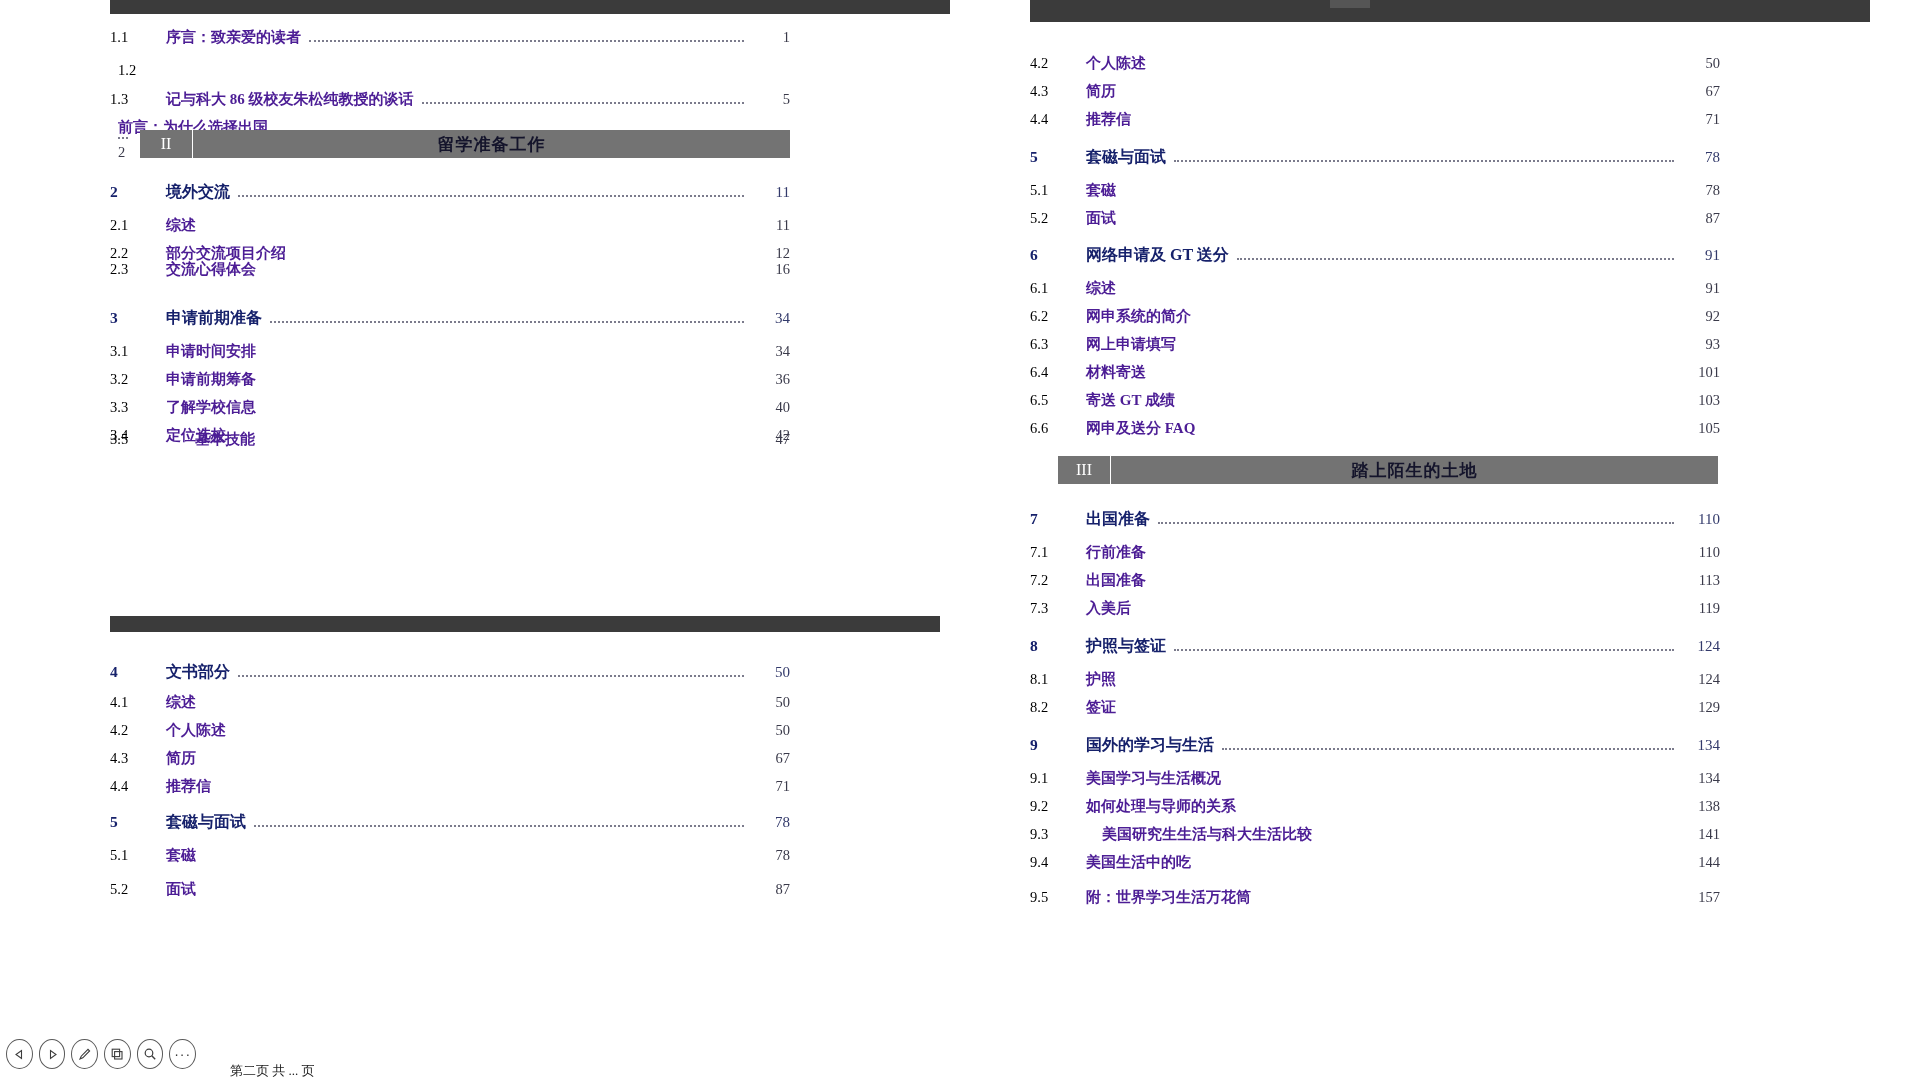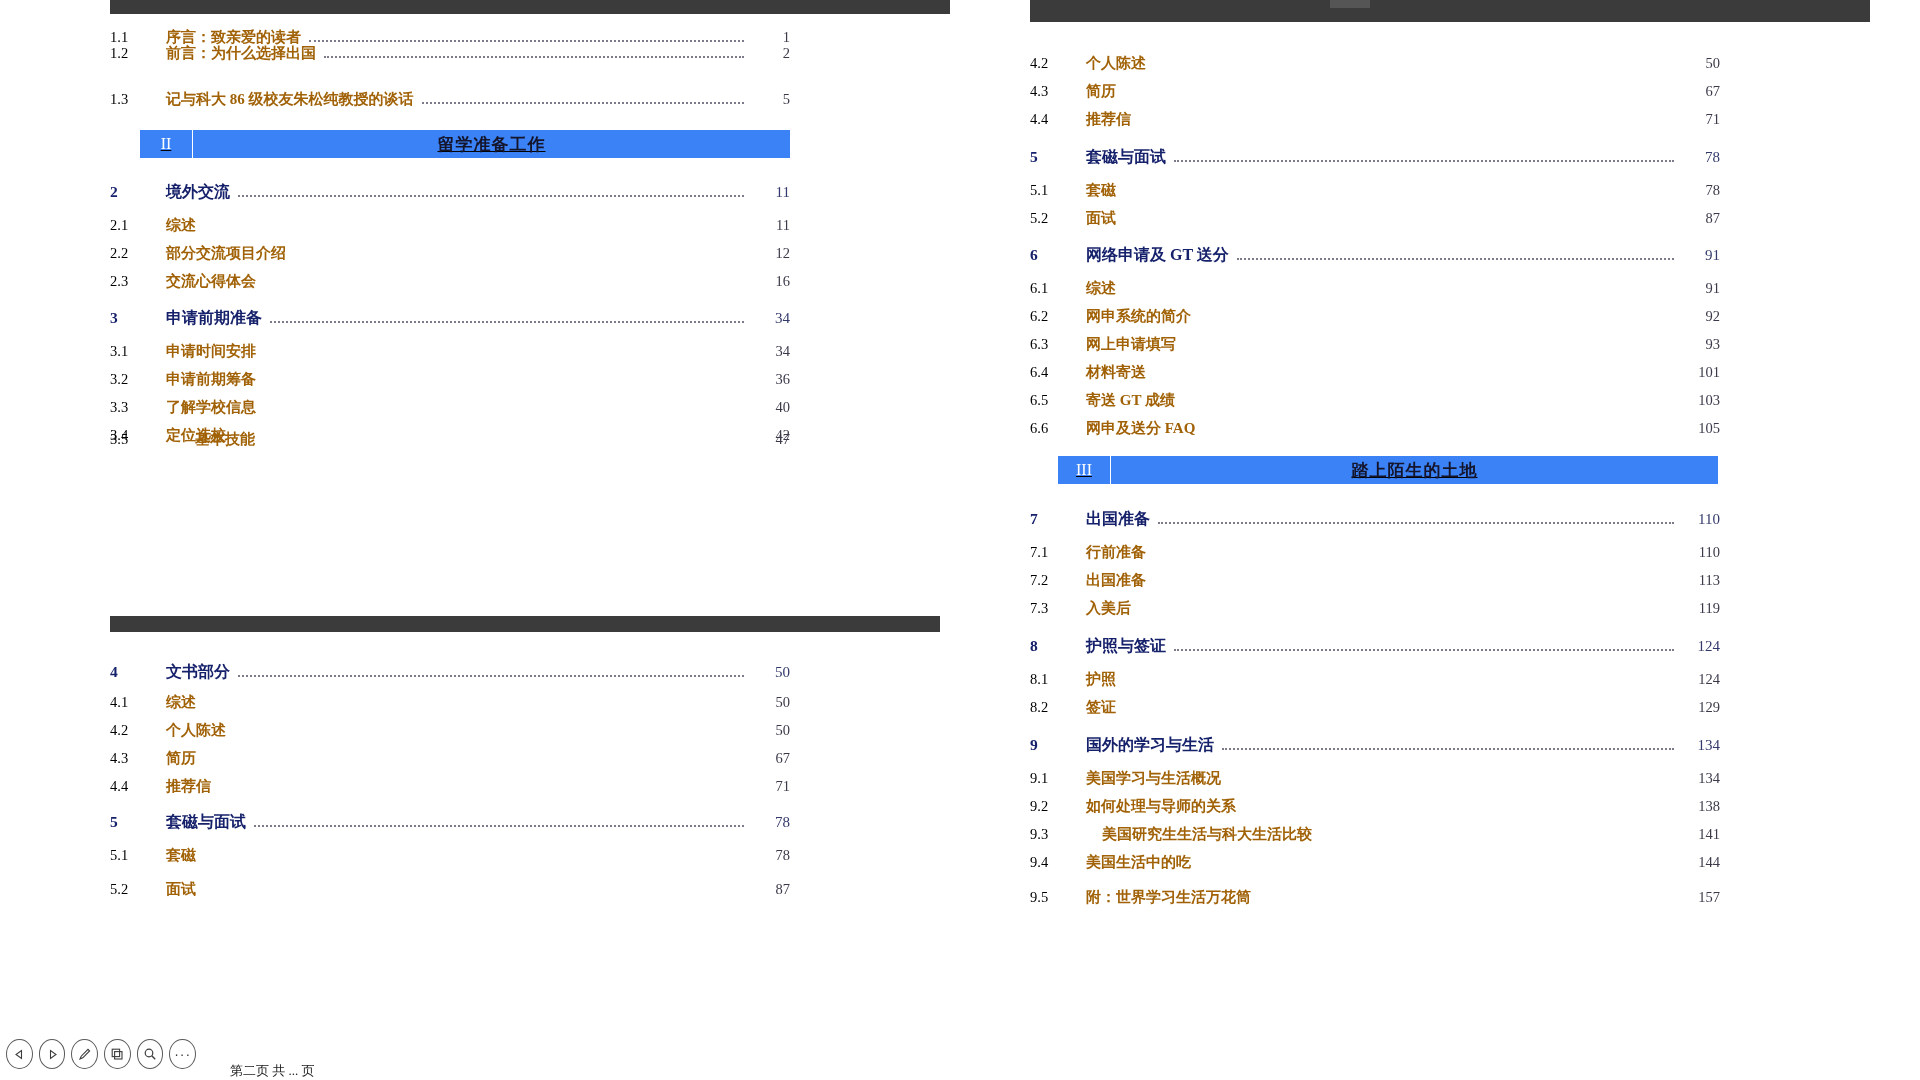"序言：致亲爱的读者" .toc-title.sub { color: #a16207 -> #4c1d95 }
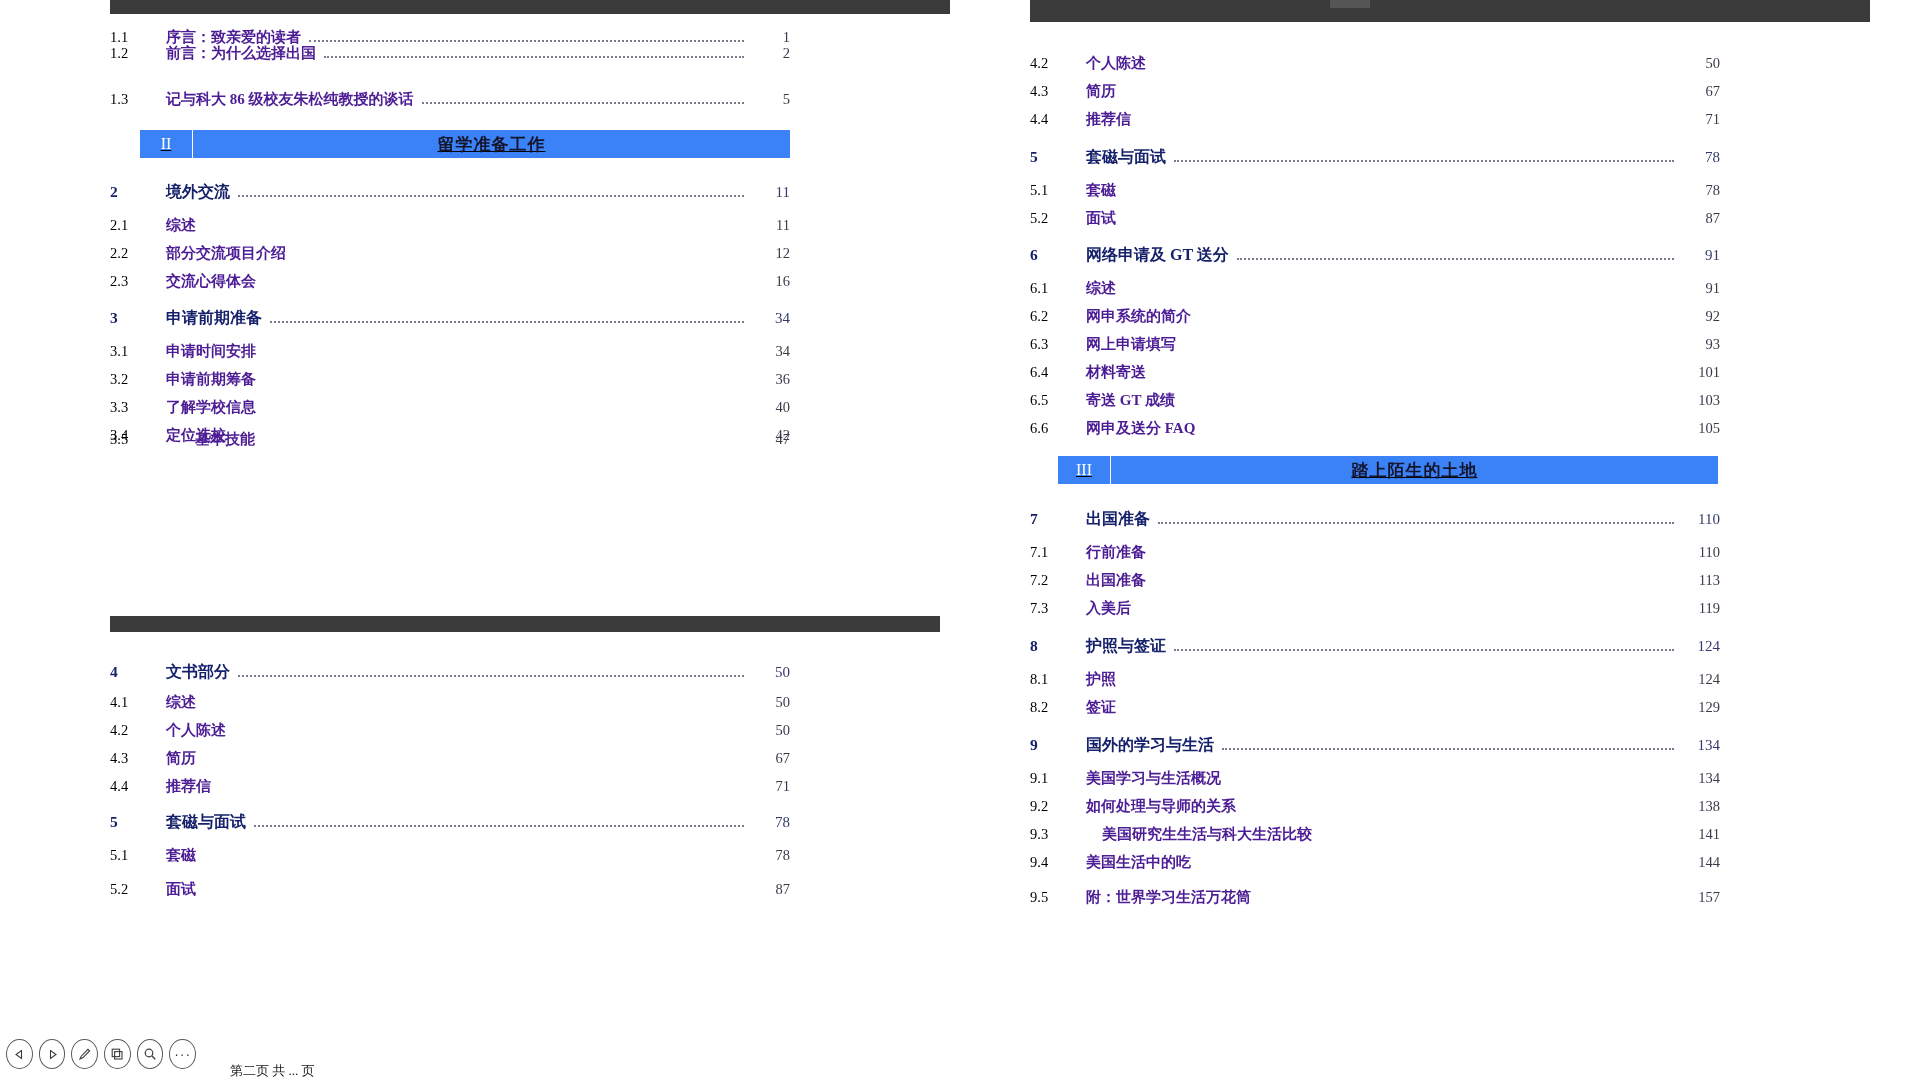"1.2" div.toc-row { flex-direction: none -> column; top: 44px -> 62px }
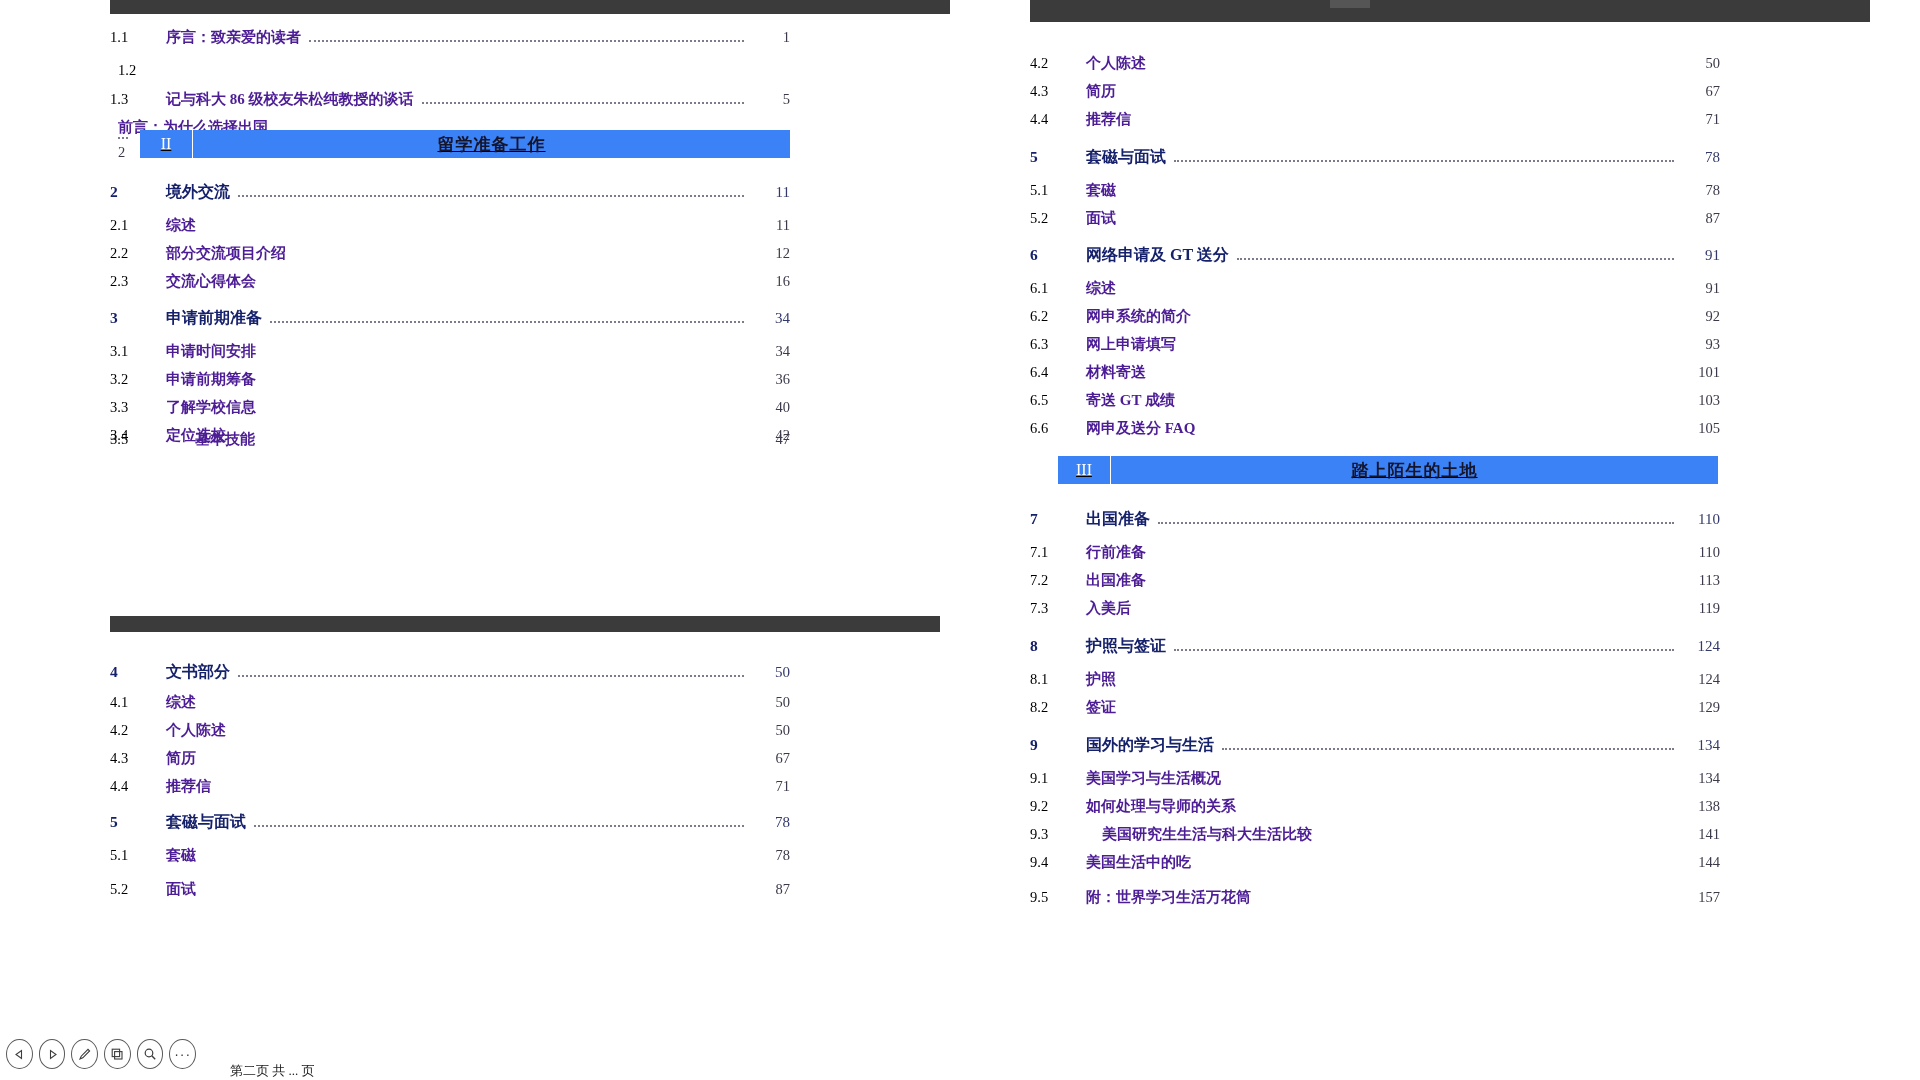"II" .part-banner { background: #3b82f6 -> #737373; text-decoration: underline -> none }
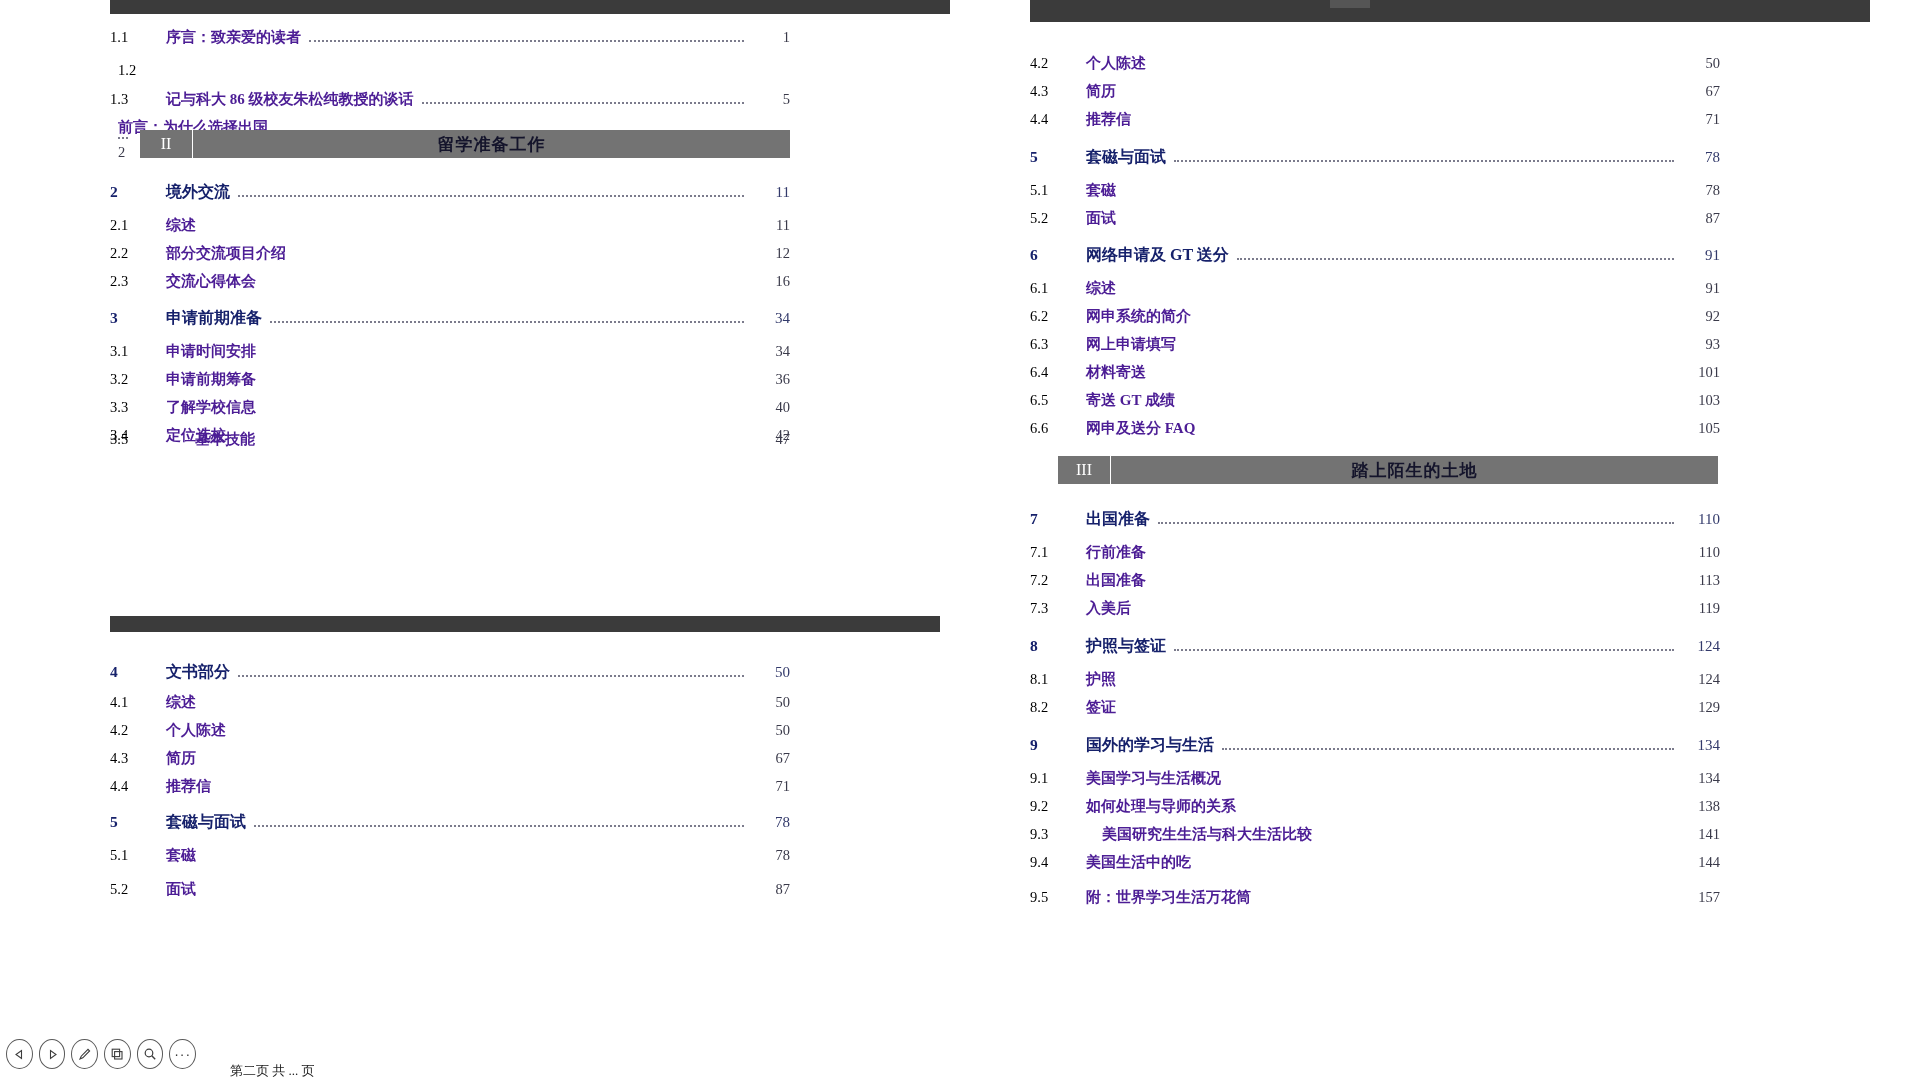"2.3" div.toc-row { top: 272px -> 260px }
